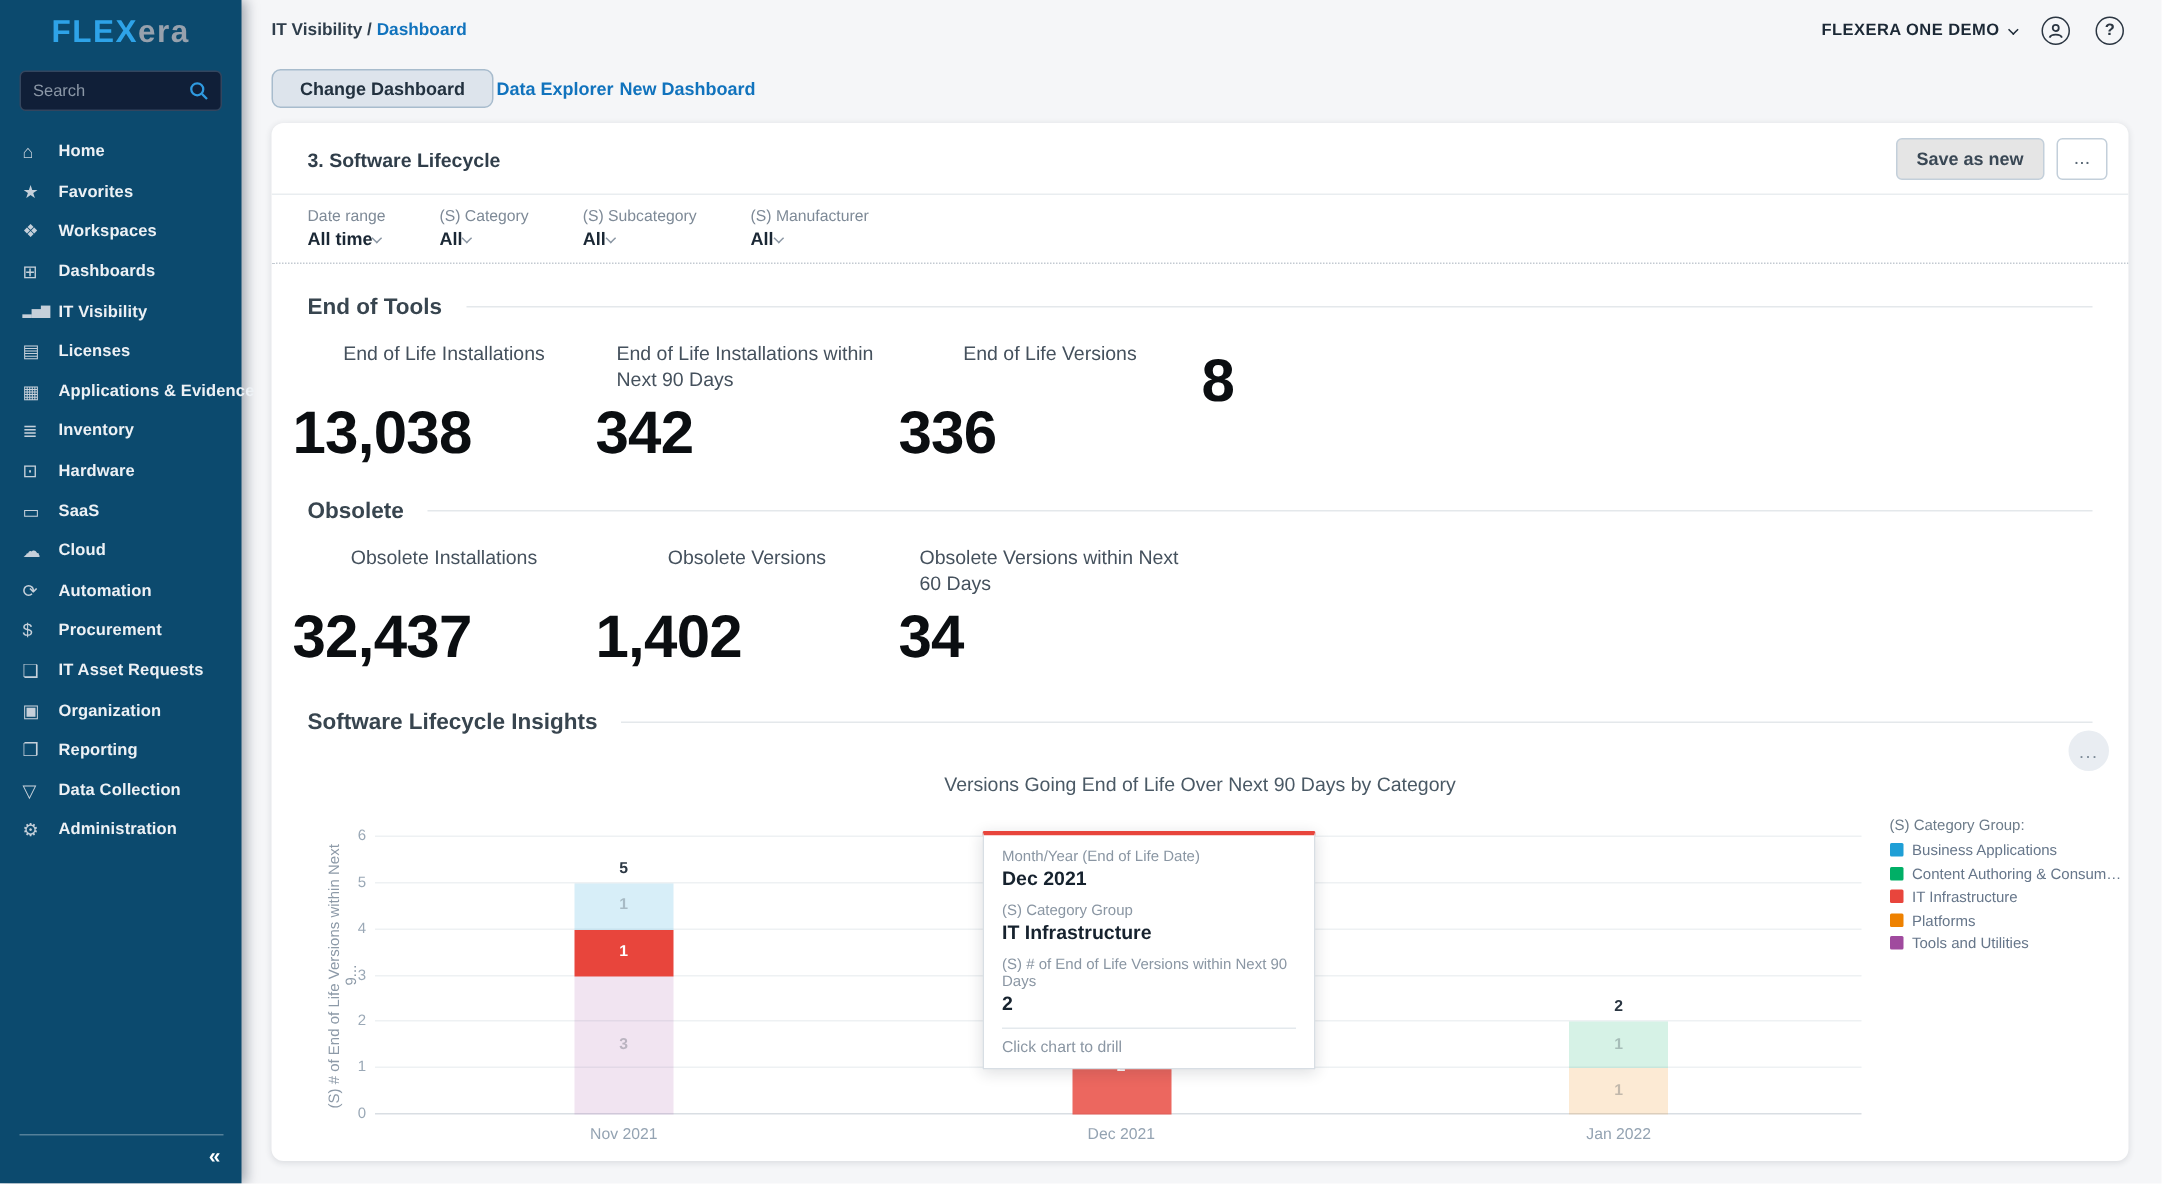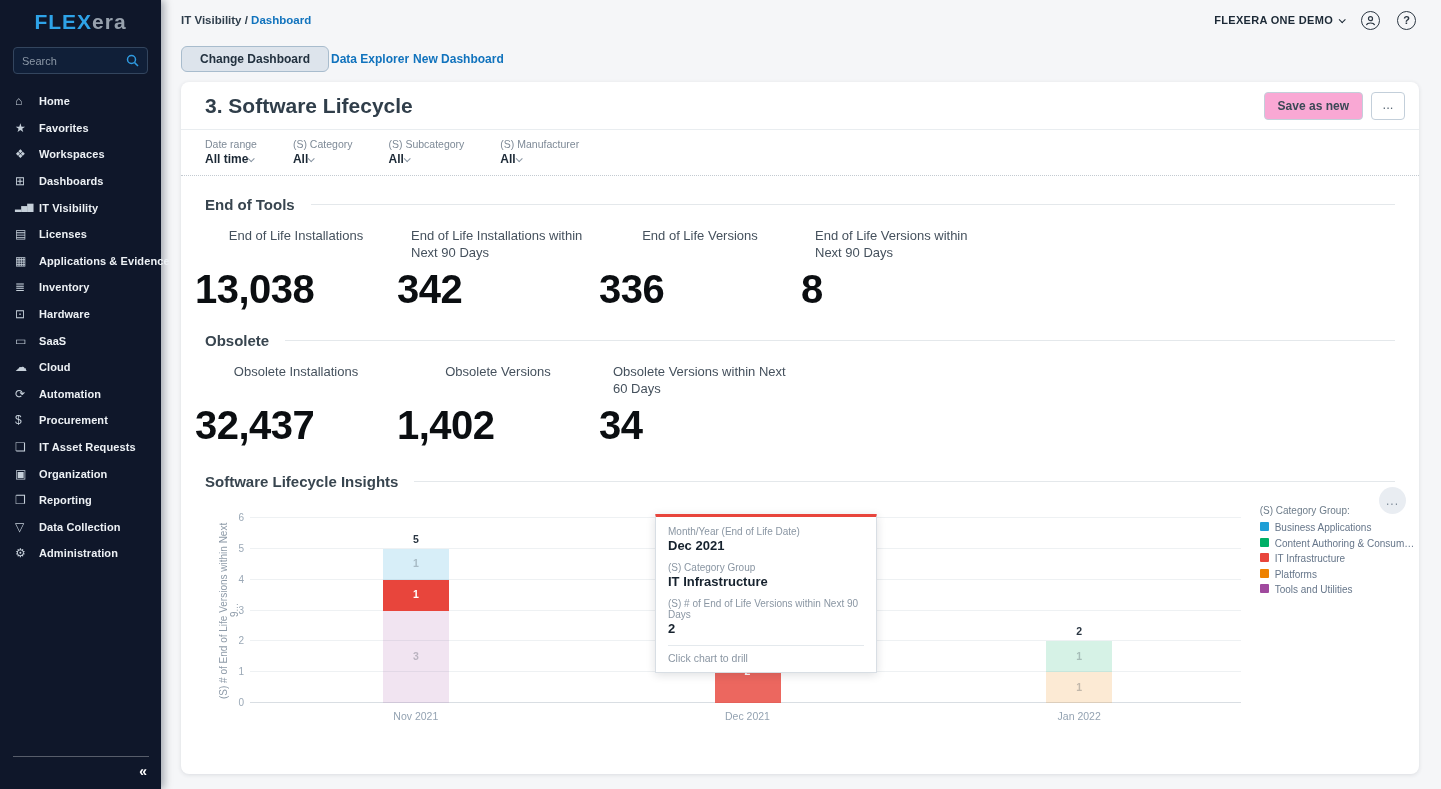"FLEXera" .sidebar { background: #0f172a -> #0c4a6e }
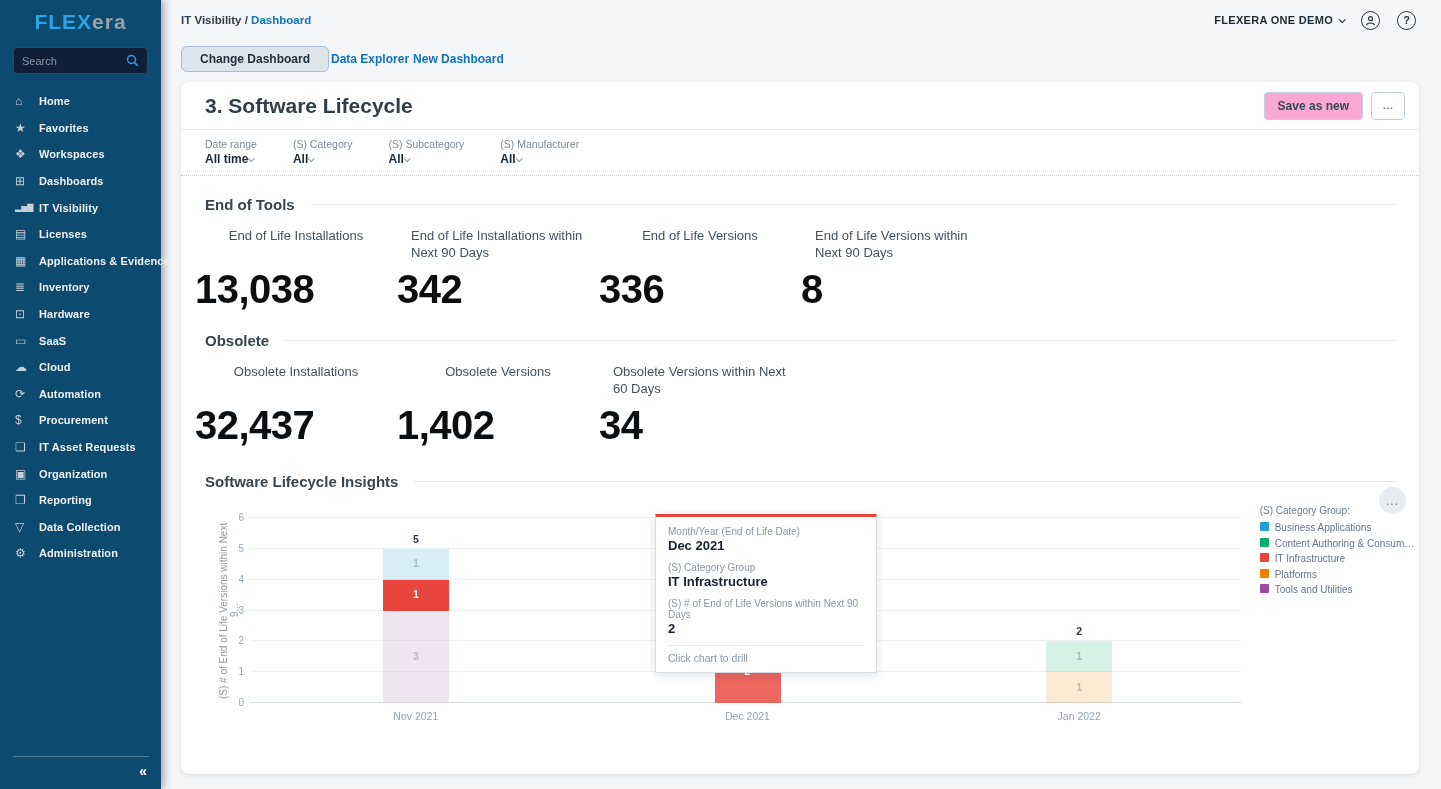"3. Software Lifecycle" .dash-title { font-size: 21px -> 13px }
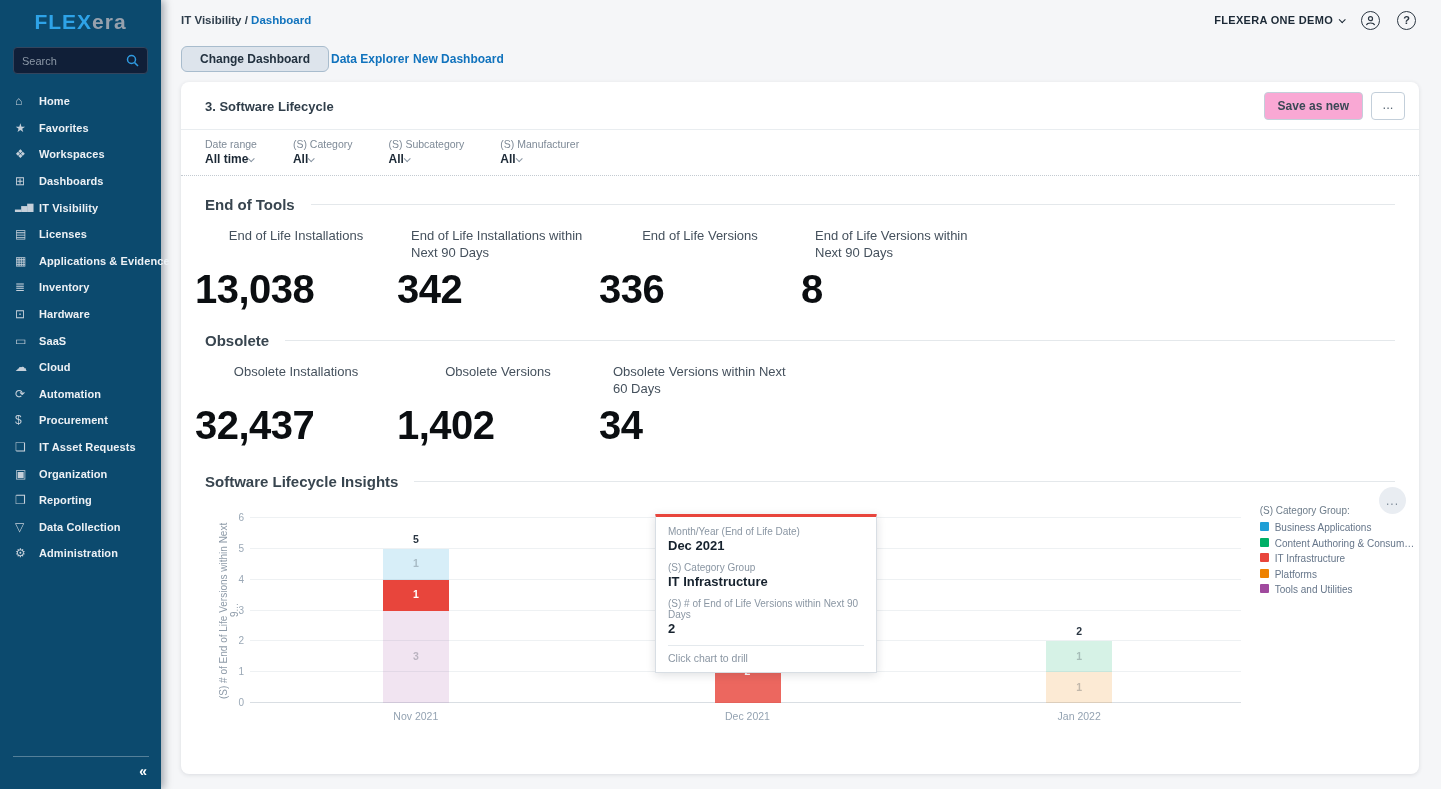"Save as new" .btn-save { background: #f9a8d4 -> #e5e5e5 }
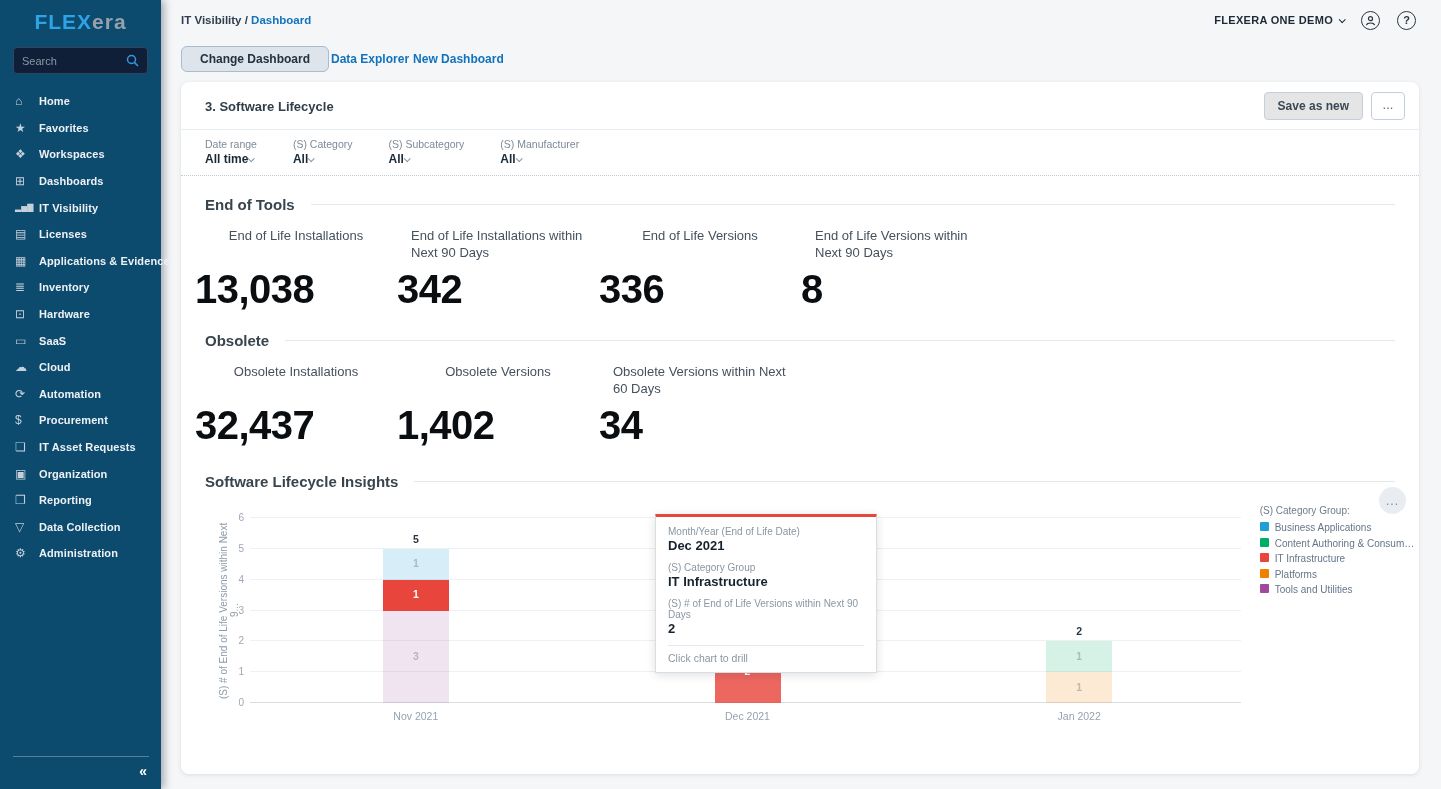"End of Life Versions within" div.kpi-label { html: <div>End of Life Versions within Next 90 Days</div> -> none }
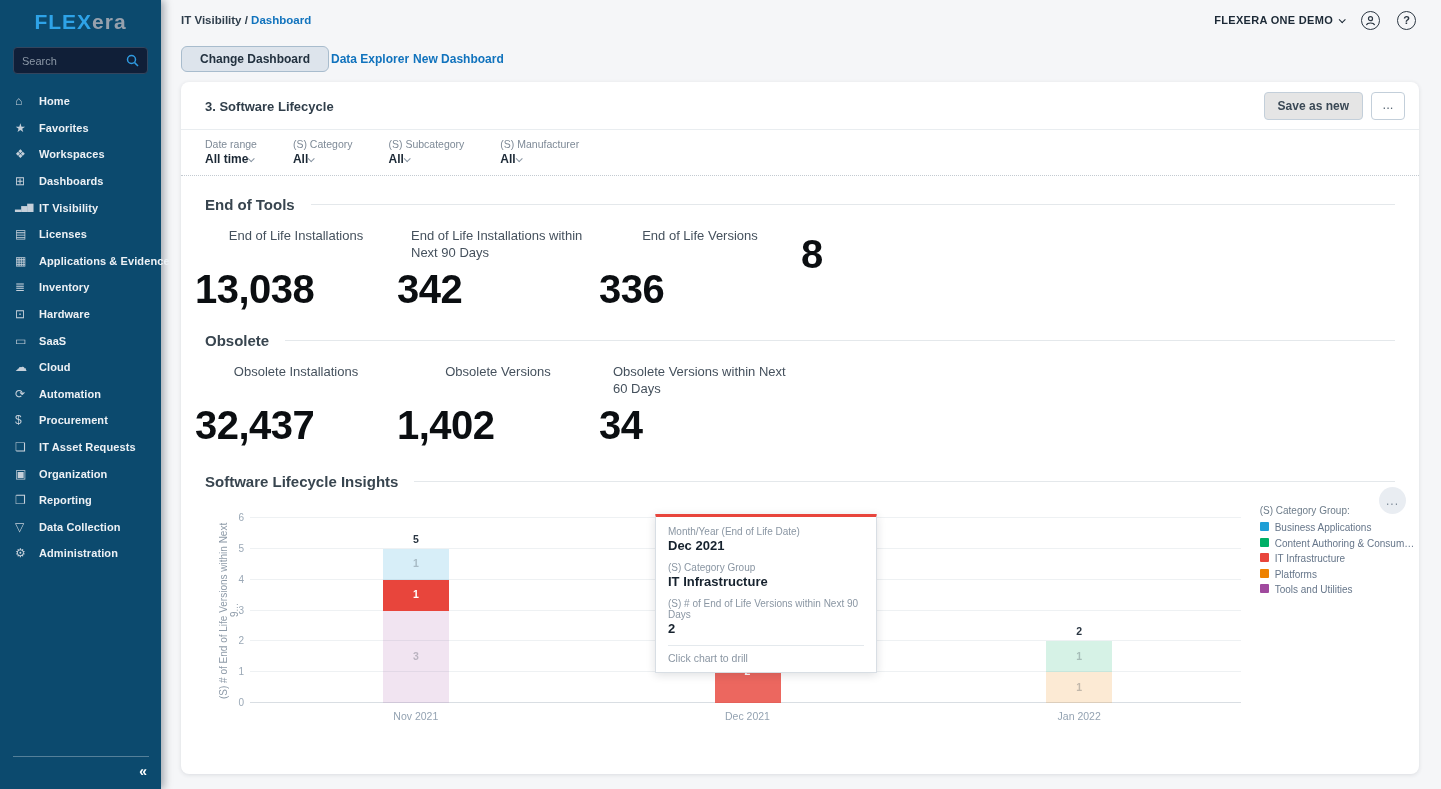"Versions Going End of Life" div.chart-title { html: none -> <div>Versions Going End of Life Over Next 90 Days by Category</div> }
